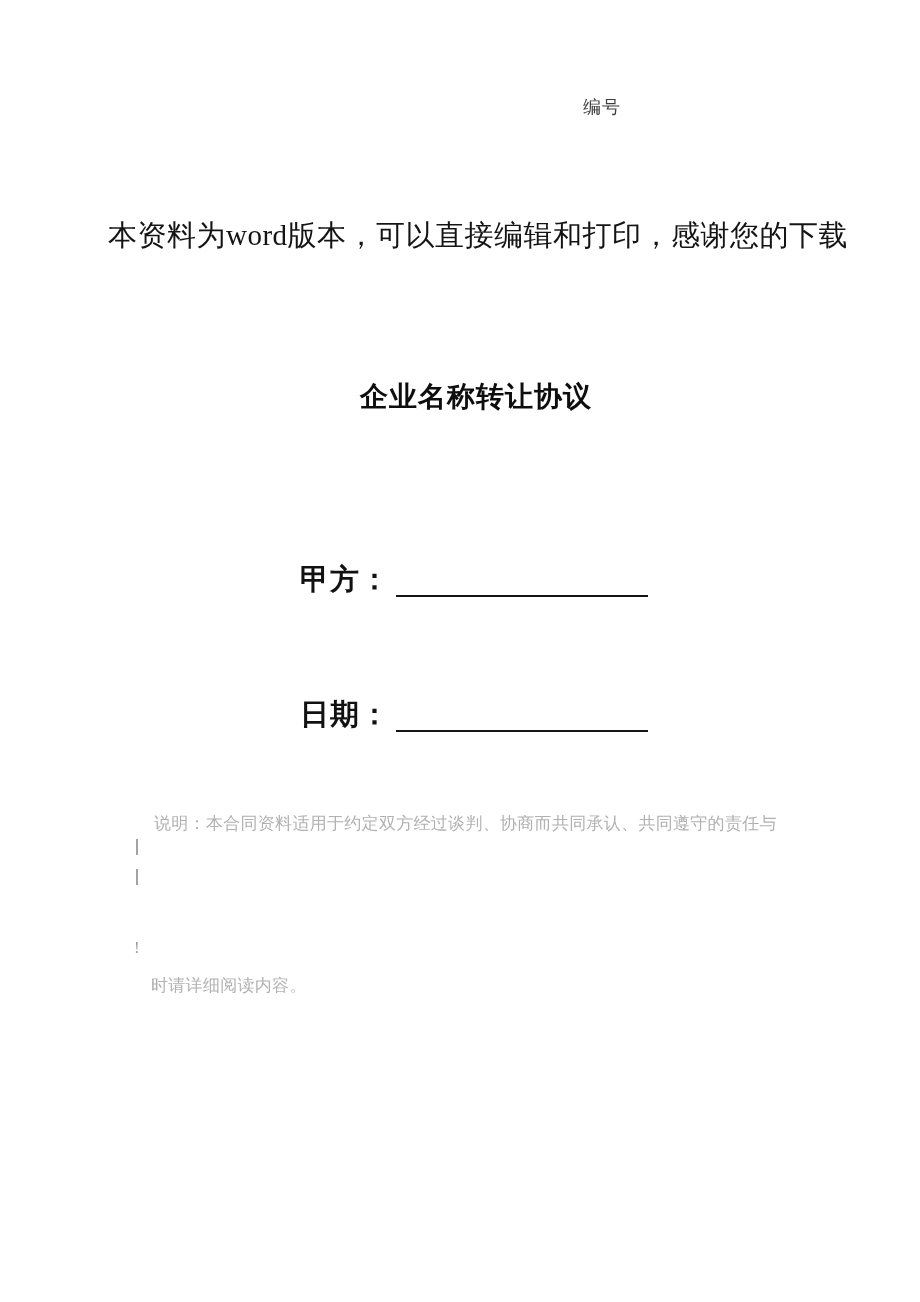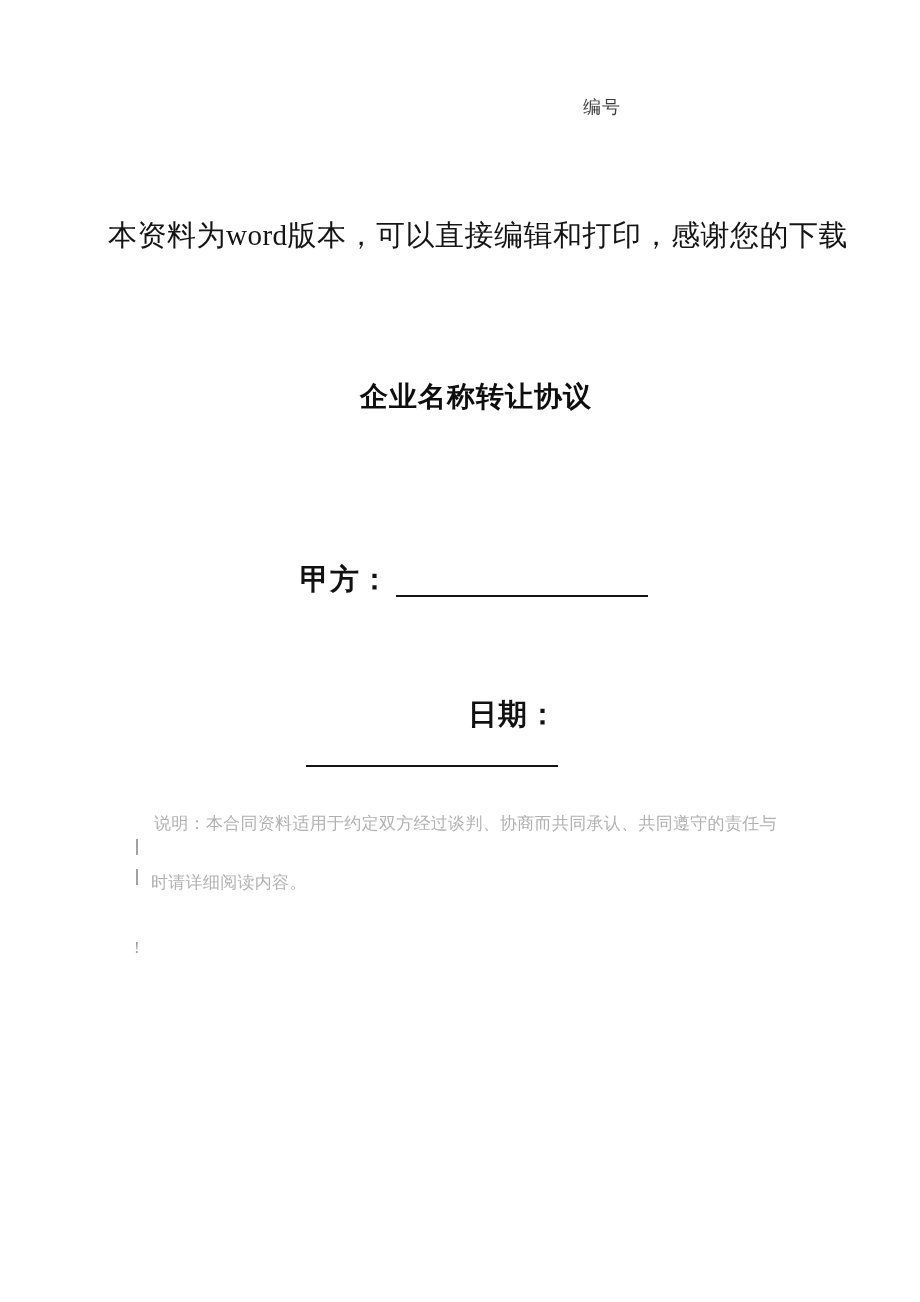"日期：" .row-c { flex-direction: column -> none }
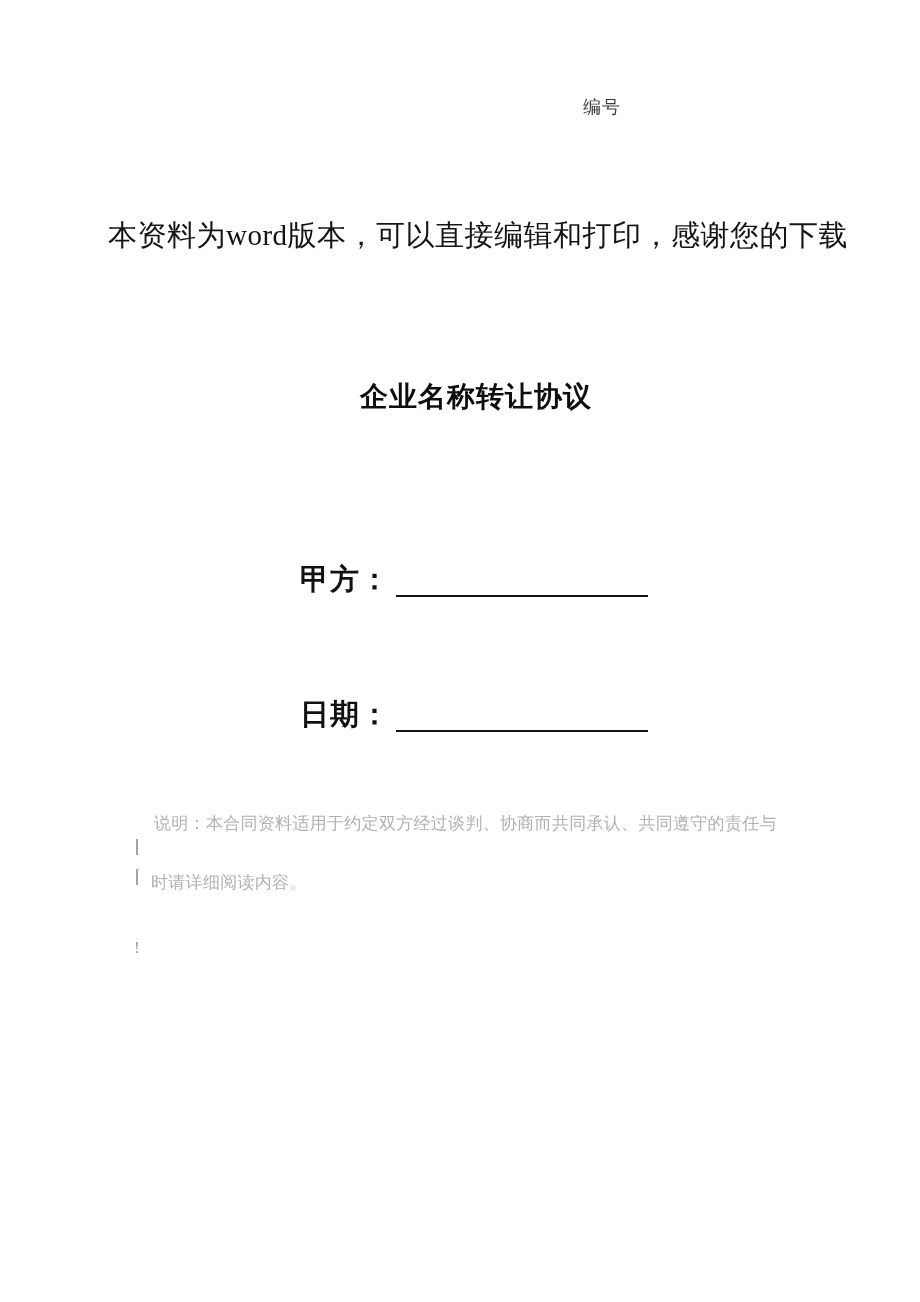"时请详细阅读内容。" .note-3 { font-family: none -> Liberation Mono, monospace; top: 872px -> 976px }
